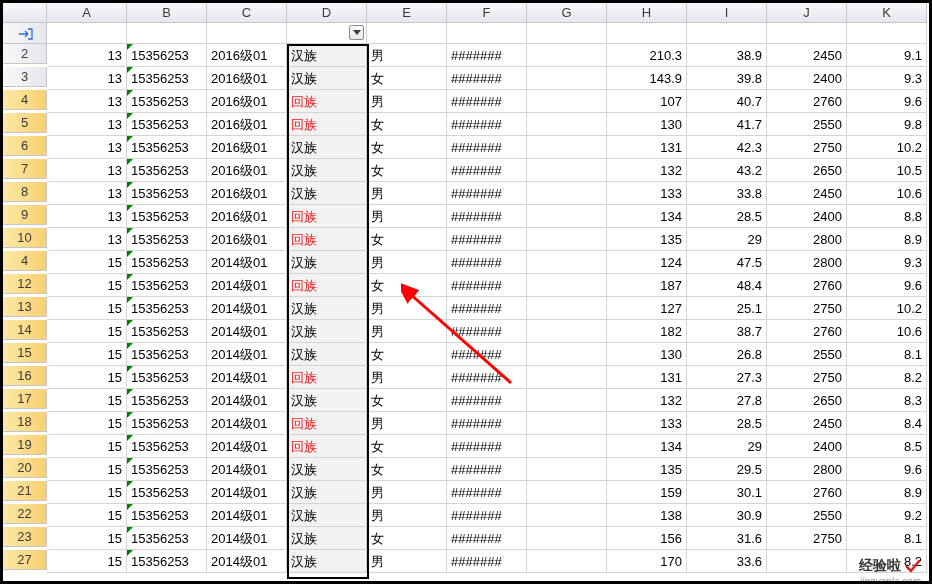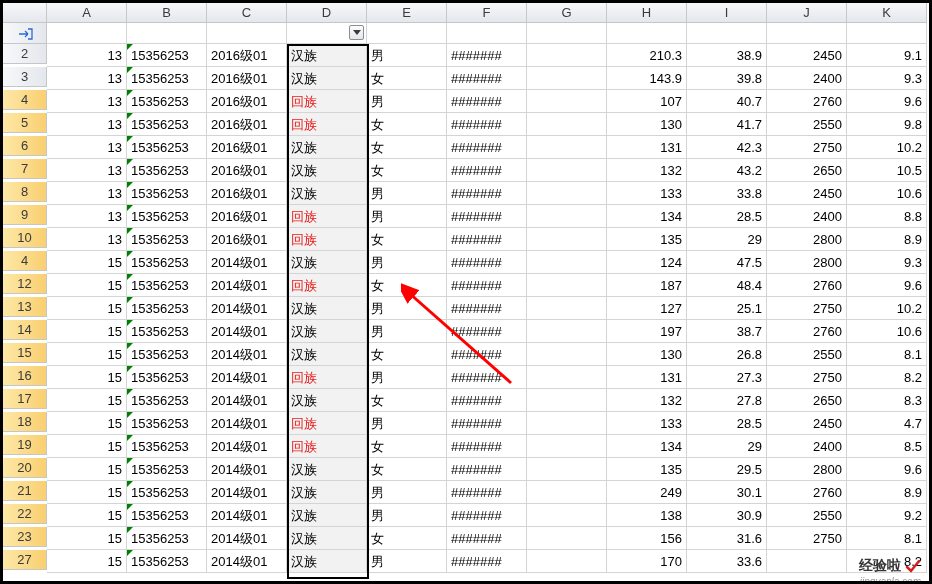"197" div.cell { text: 197 -> 182 }
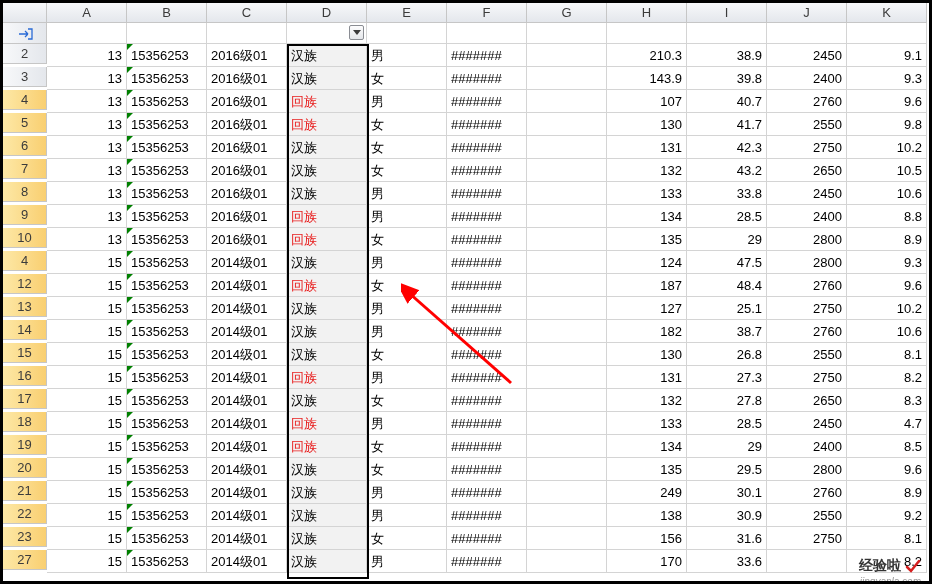"4.7" div.cell { text: 4.7 -> 8.4 }
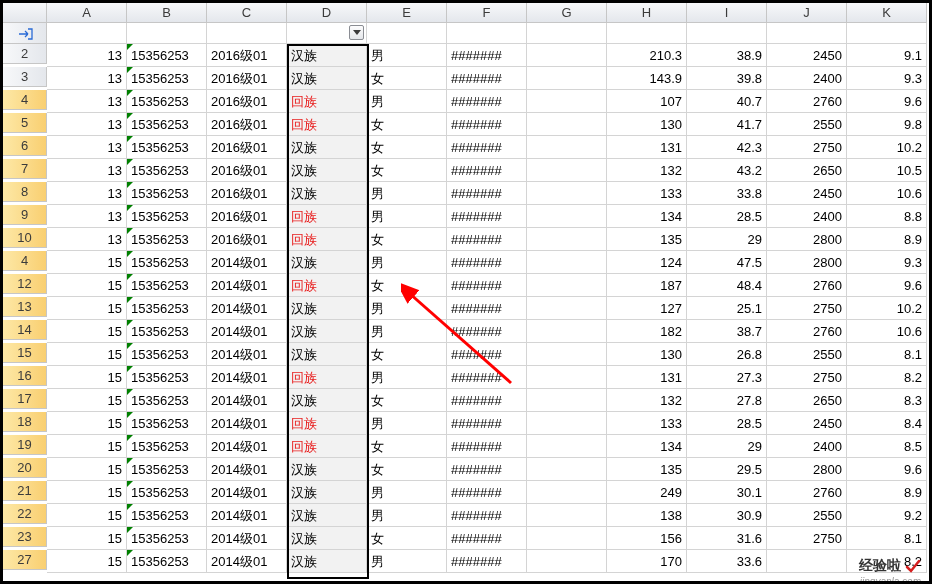"249" div.cell { text: 249 -> 159 }
